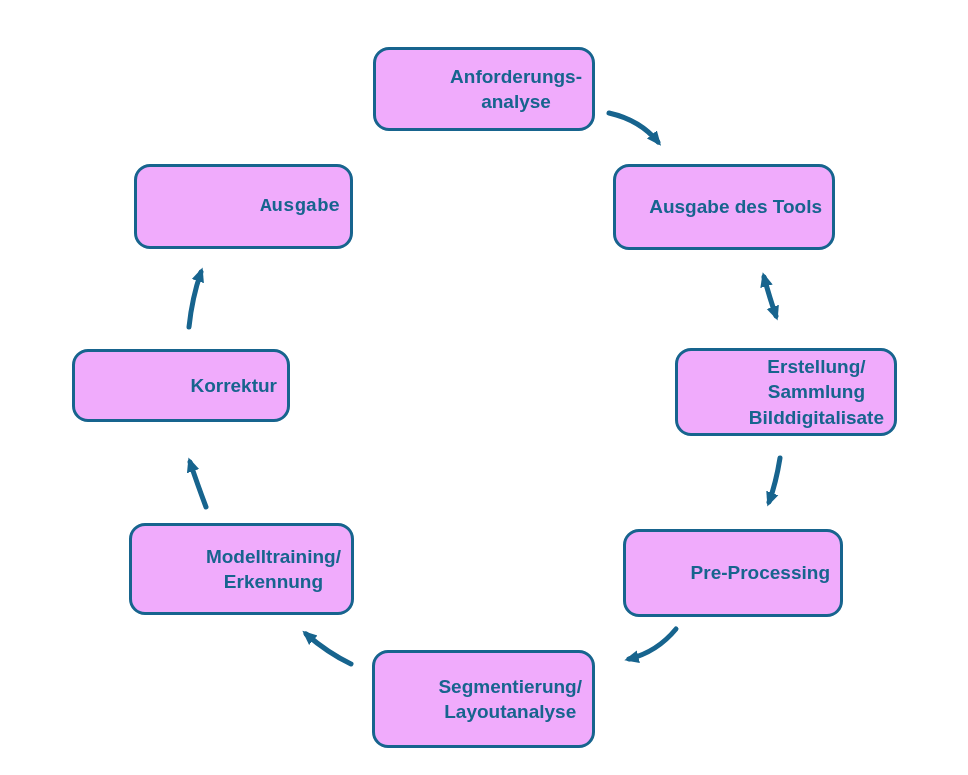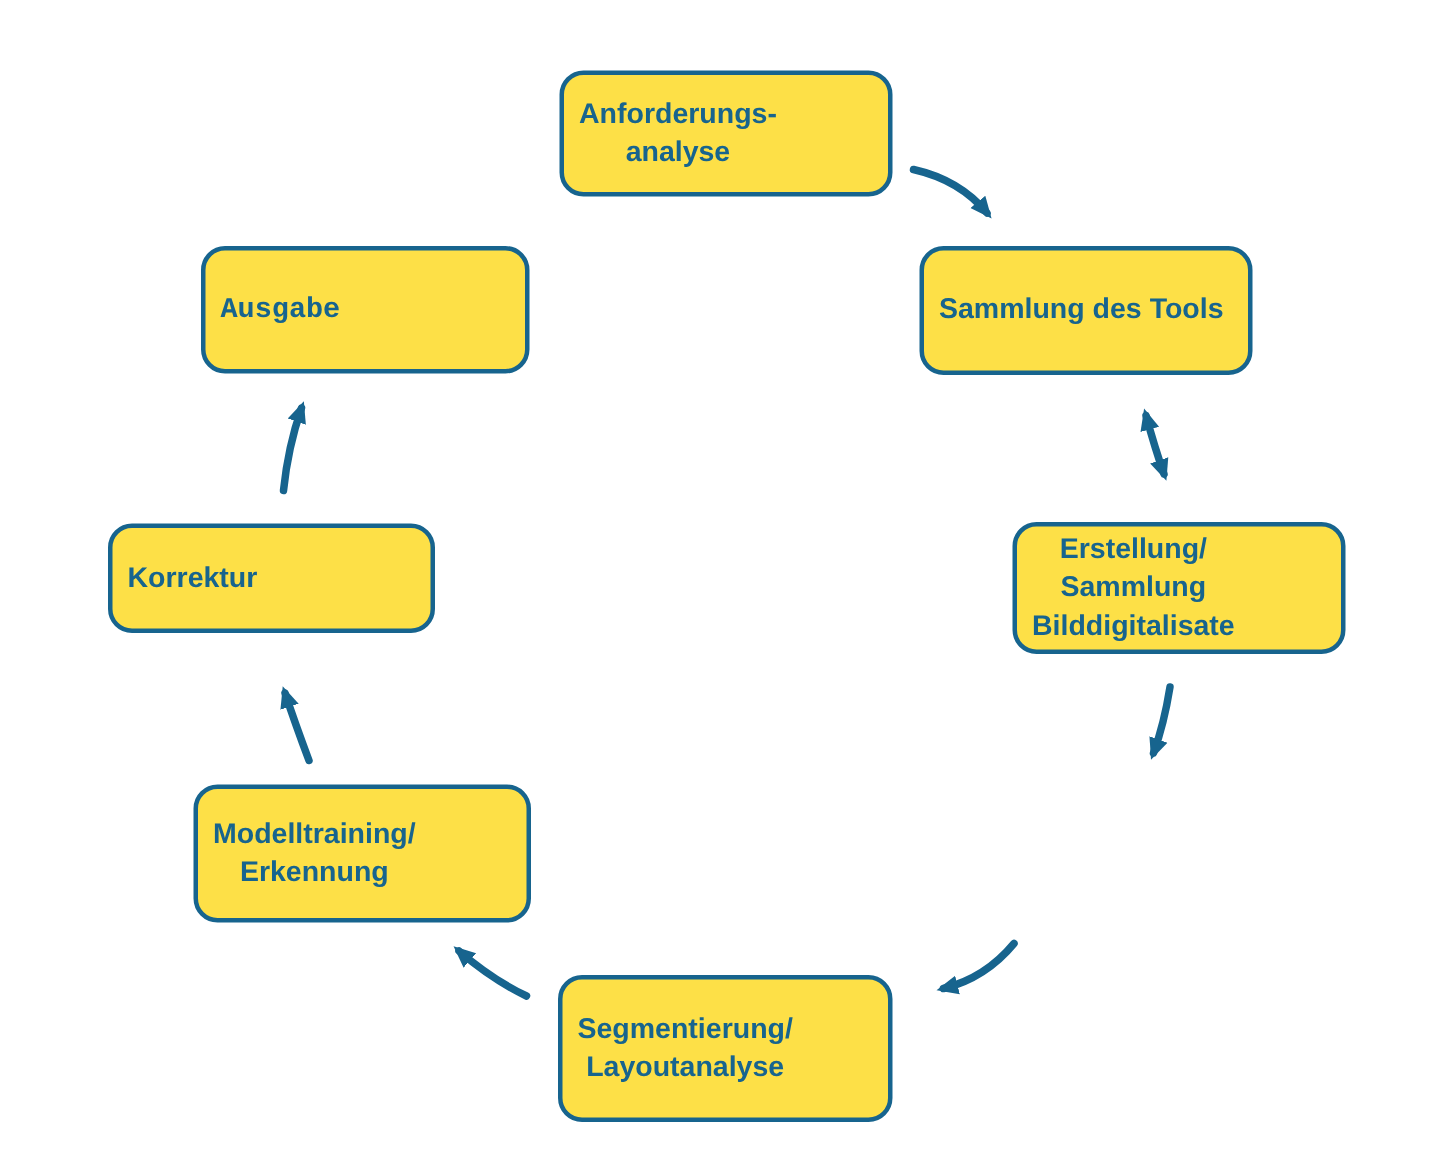"Anforderungs-" .node { background: #fde047 -> #f0abfc; justify-content: flex-start -> flex-end }
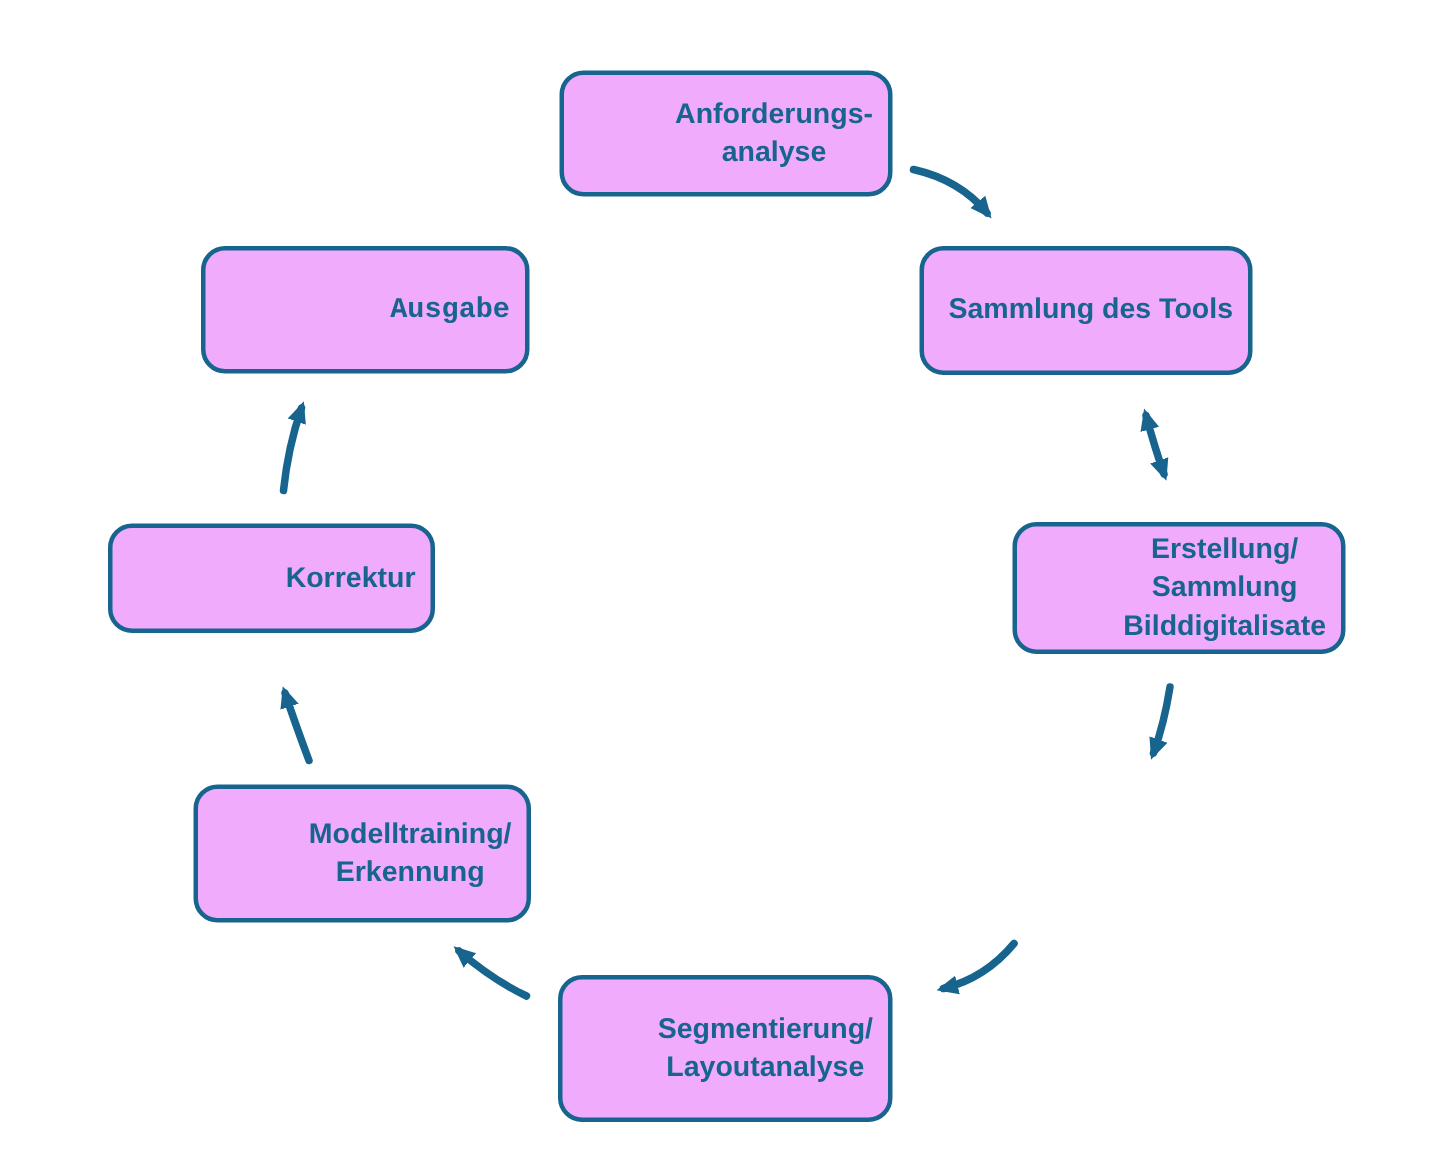"Sammlung des Tools" span { text: Sammlung -> Ausgabe }
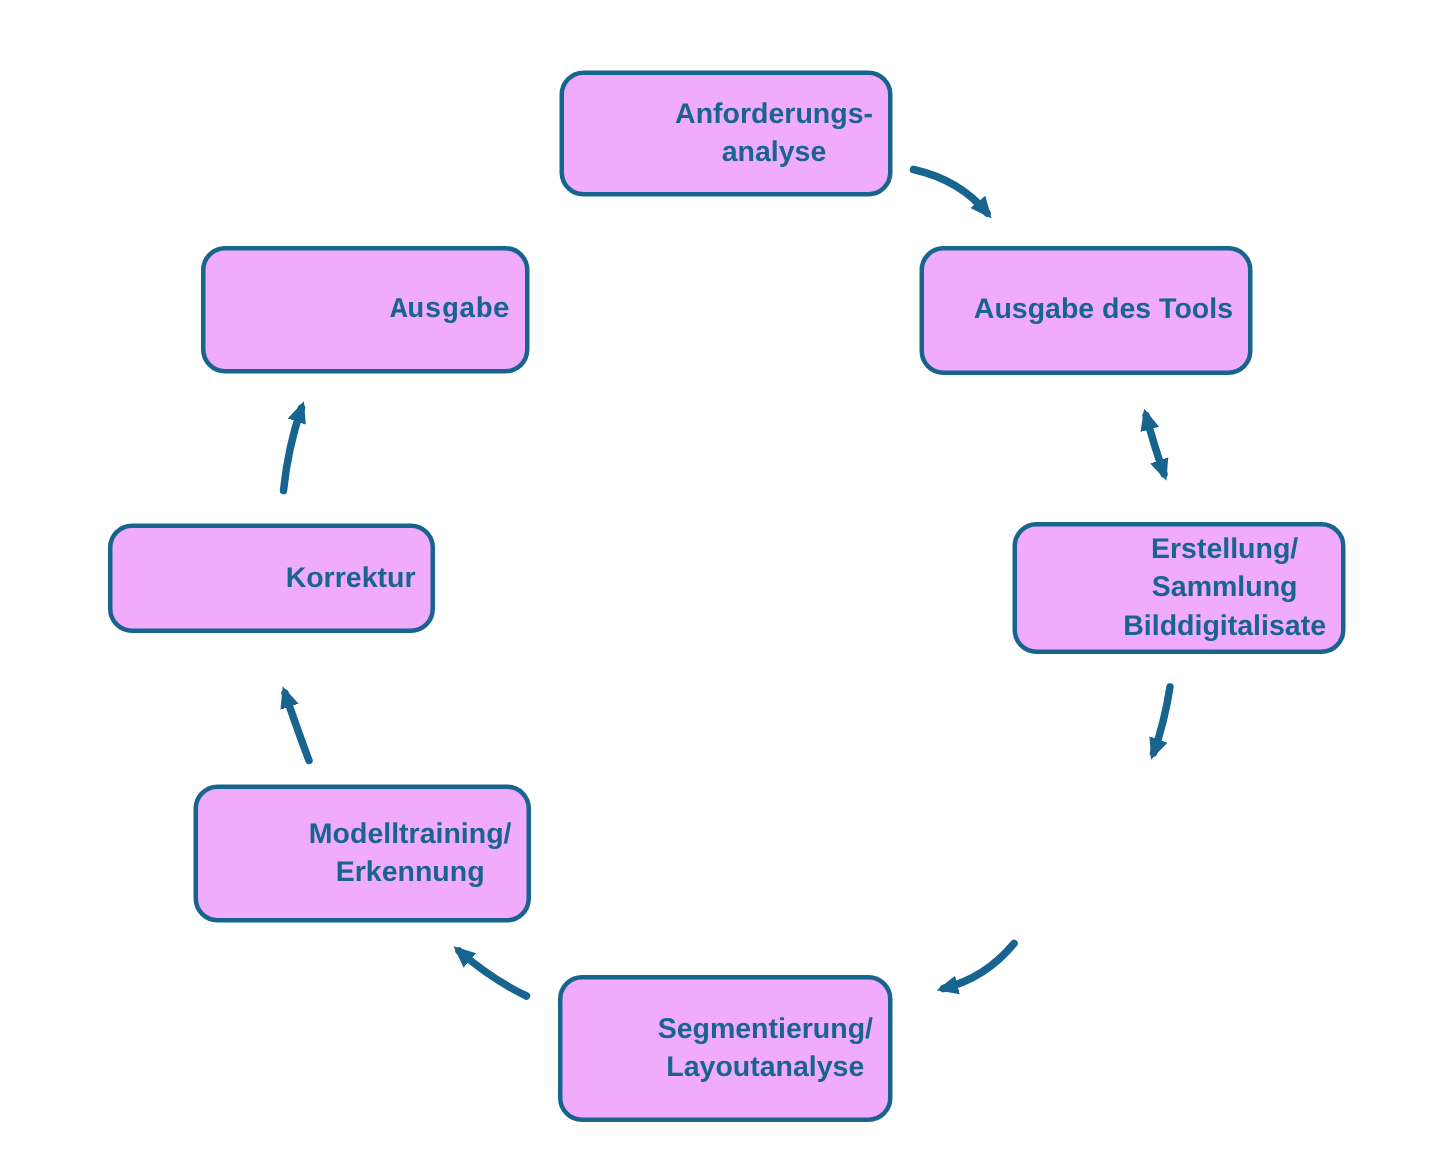"Pre-Processing" div.node { html: none -> <div> <span>Pre-Processing</span> </div> }
